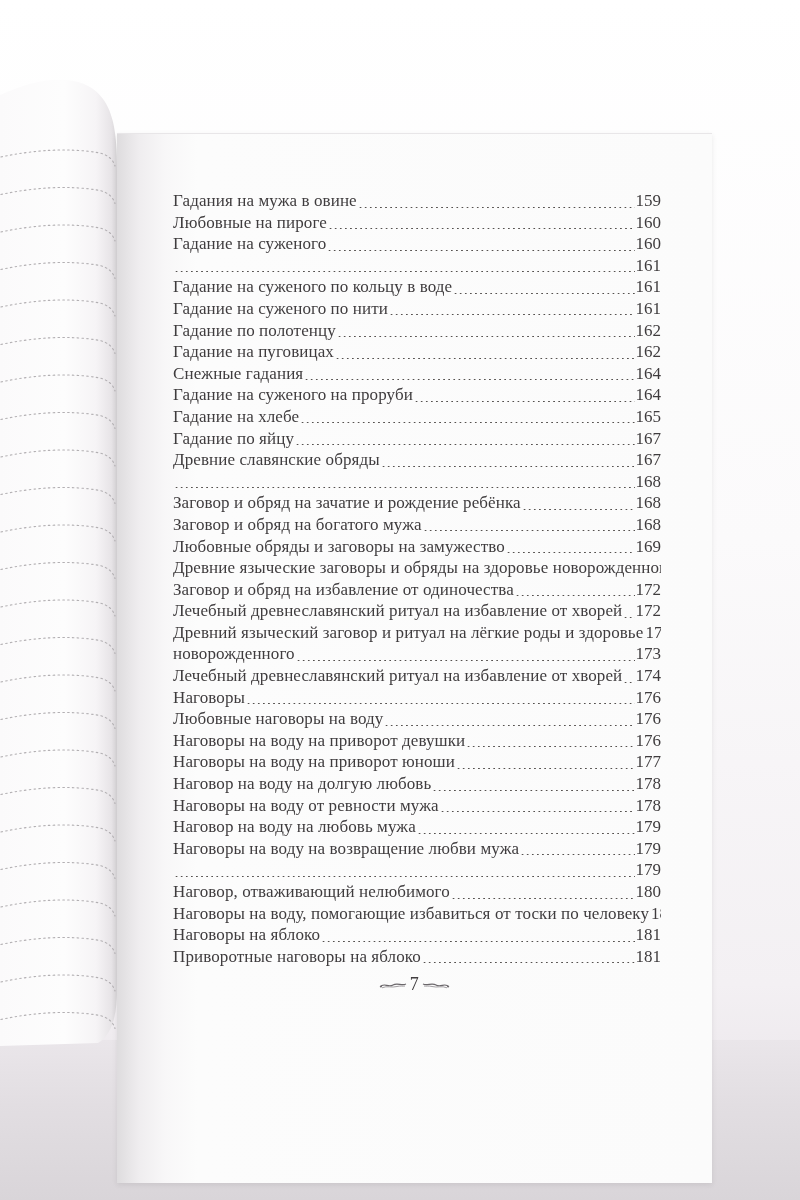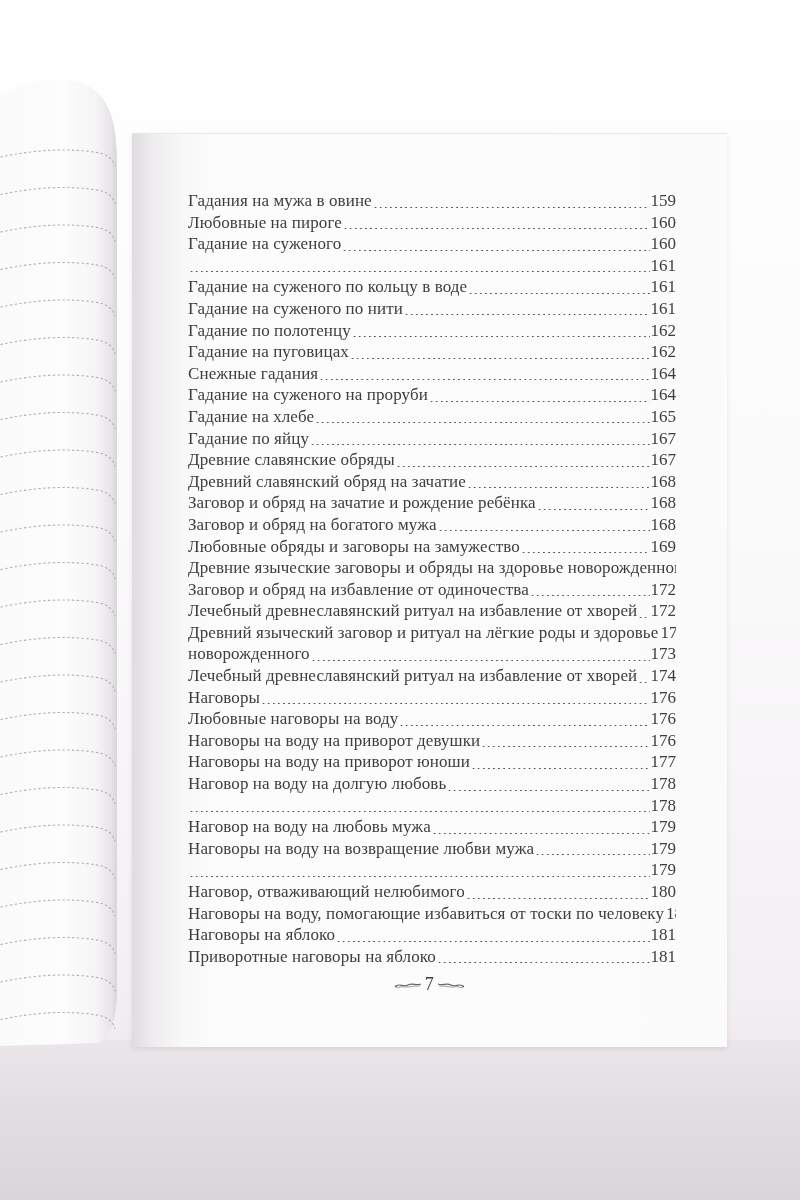"Гадания на мужа в овине" .right-page { height: 914px -> 1050px; left: 132px -> 117px }
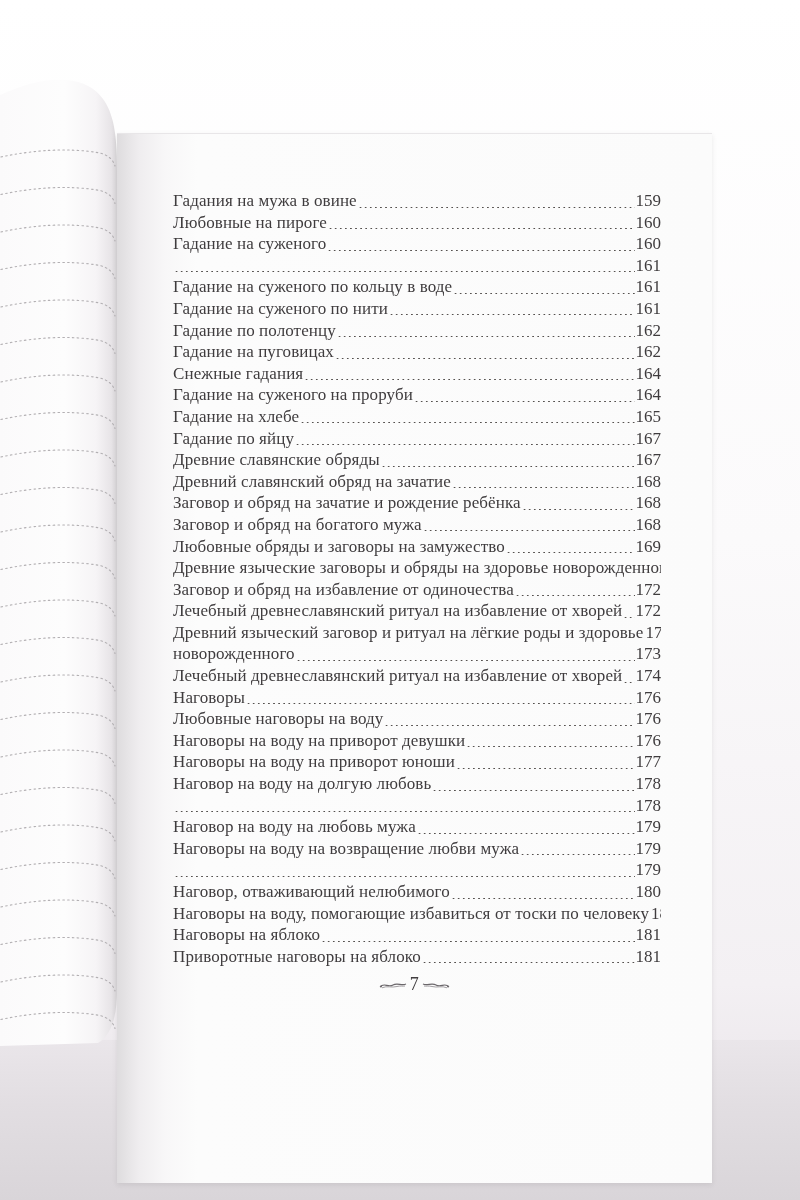"Древний славянский обряд на зачатие" span.toc-title { html: <span>Древний славянский обряд на зачатие</span> -> none }
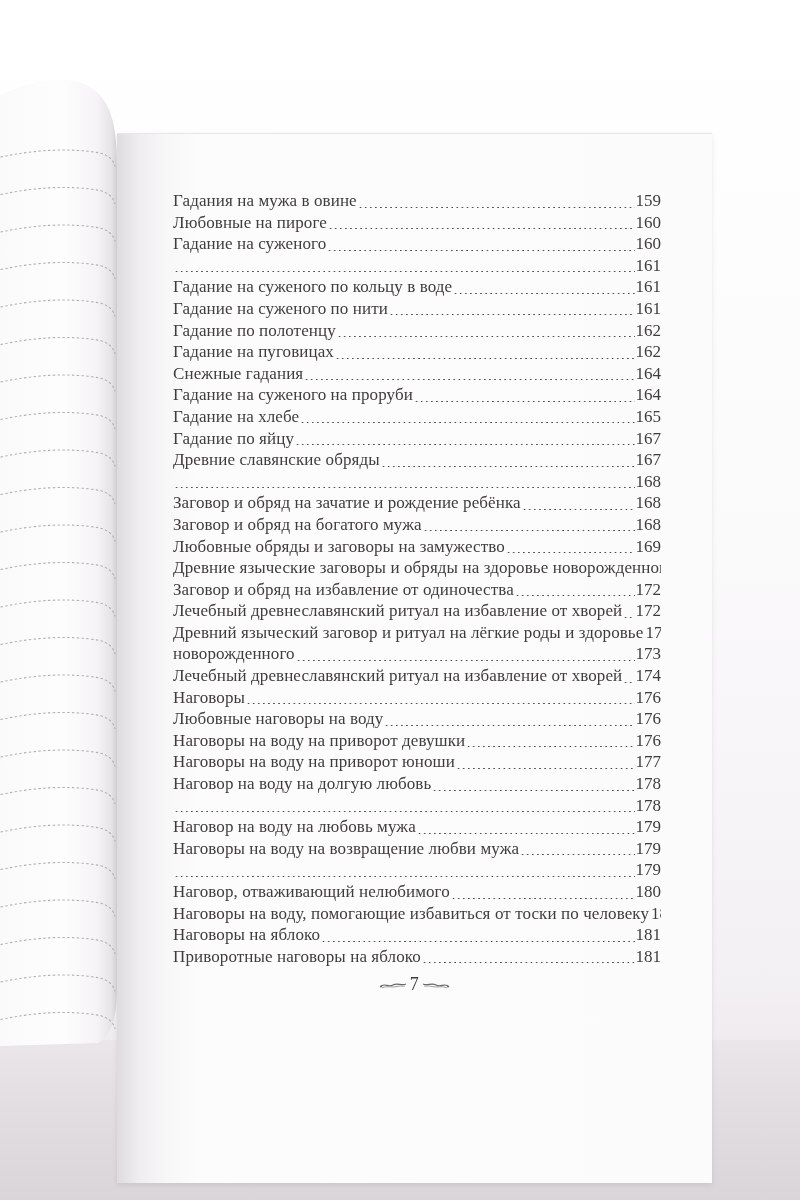"Наговоры на воду от ревности" span.toc-title { html: none -> <span>Наговоры на воду от ревности мужа</span> }
